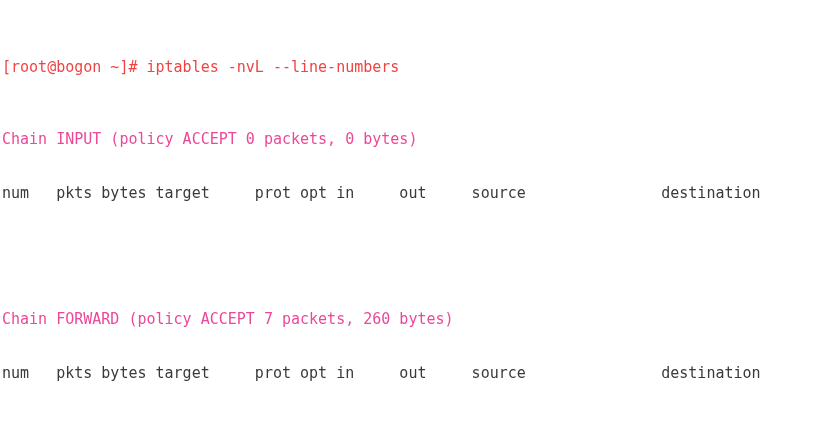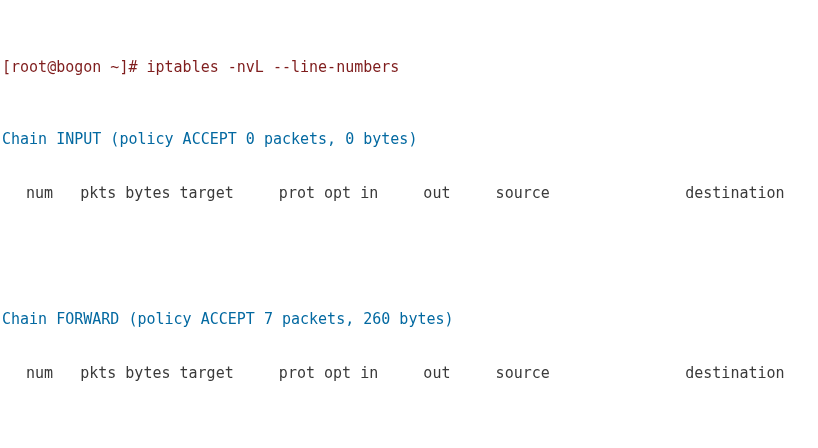"[root@bogon ~]# iptables -nvL" .prompt-line { color: #7f1d1d -> #ef4444 }
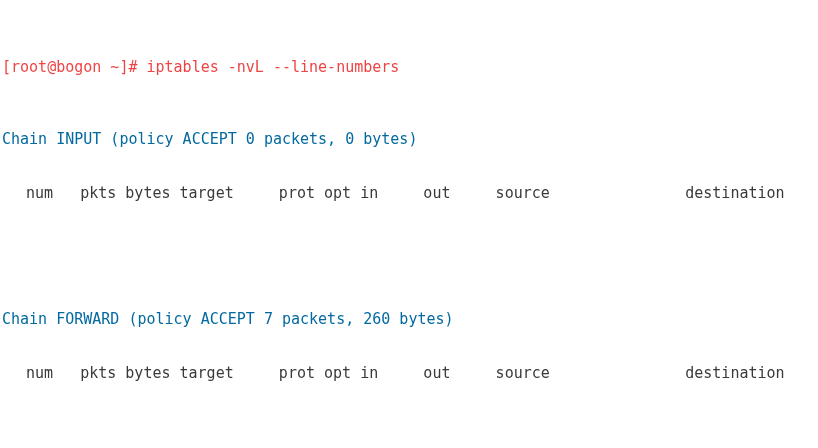"Chain INPUT (policy ACCEPT 0" .chain-line { color: #0369a1 -> #ec4899 }
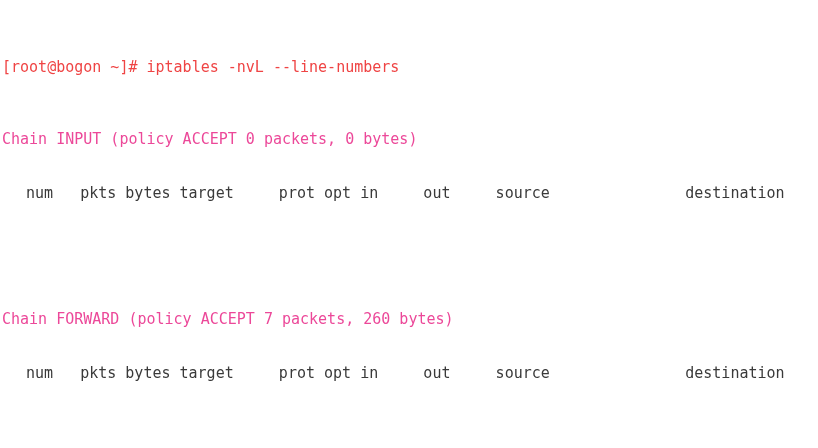"num pkts bytes target prot" .header-line { margin-left: 24px -> none }
